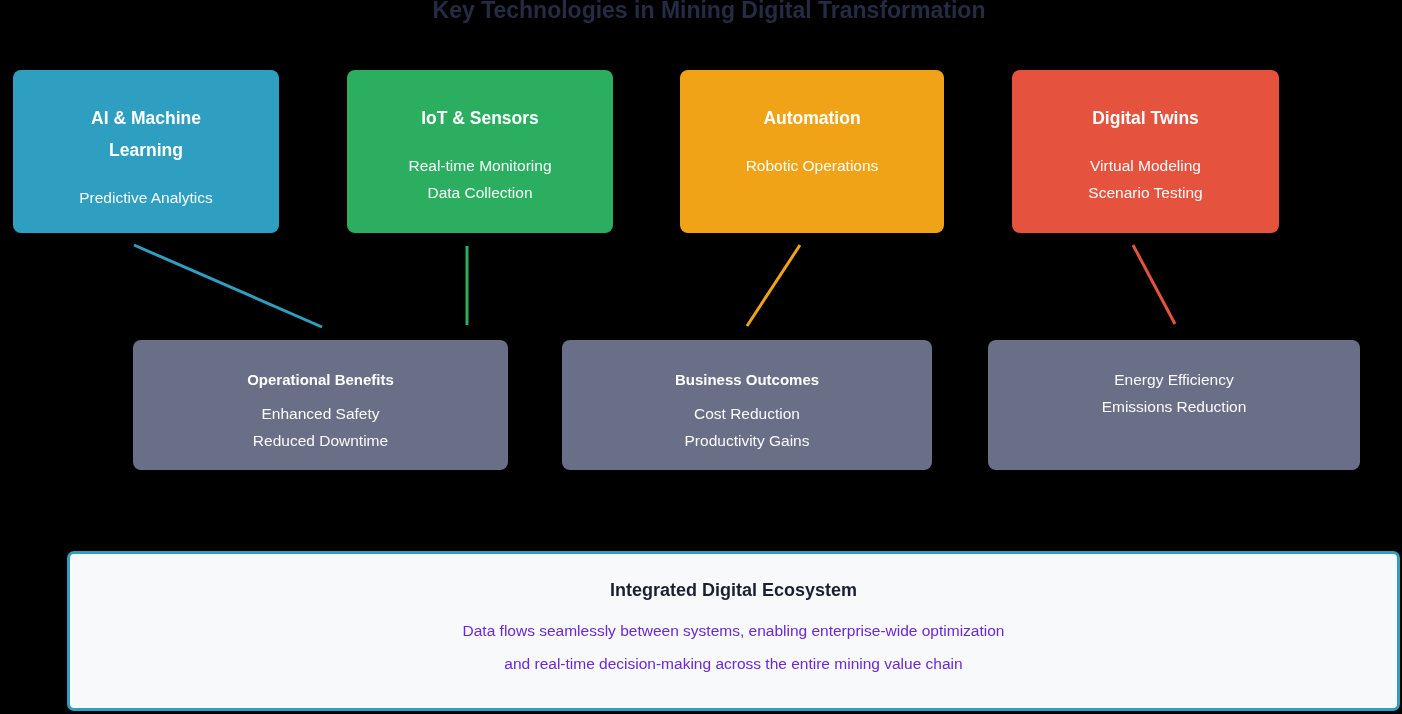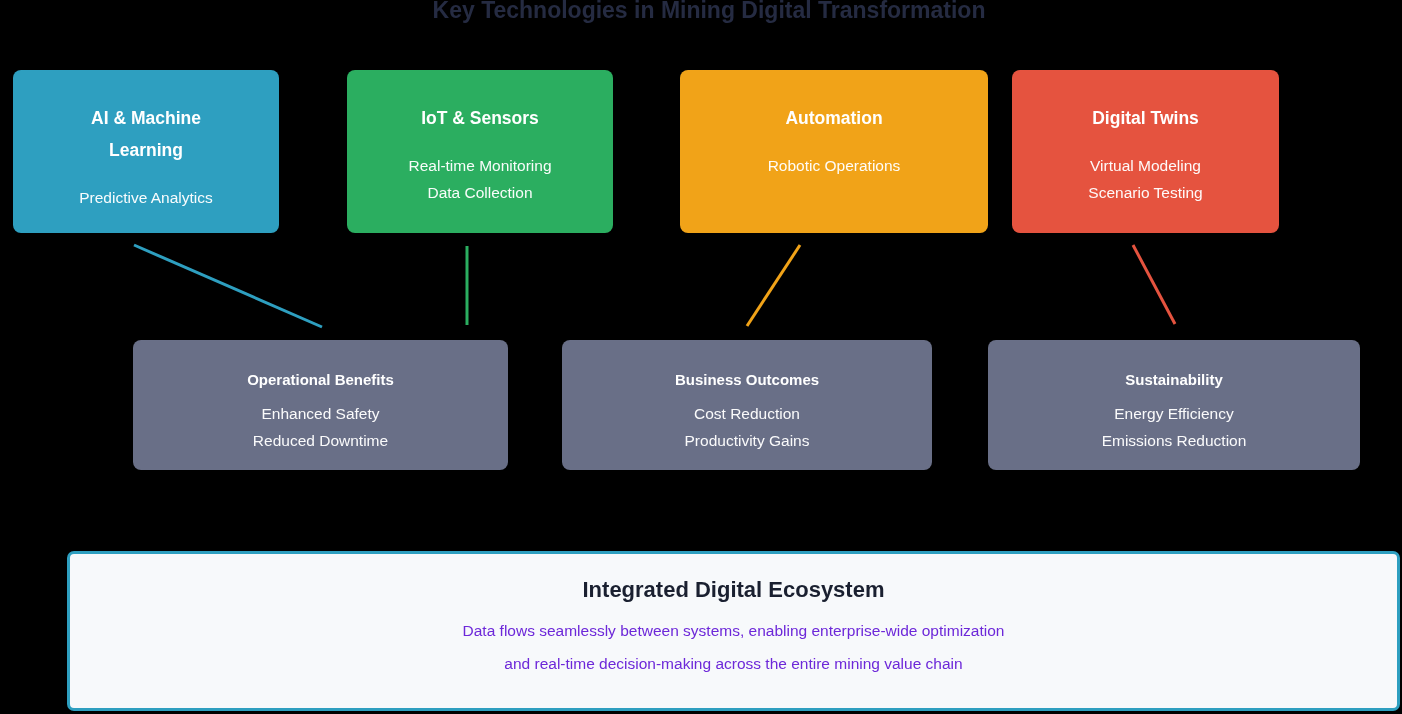"Automation" .tech-2 { width: 308px -> 264px }
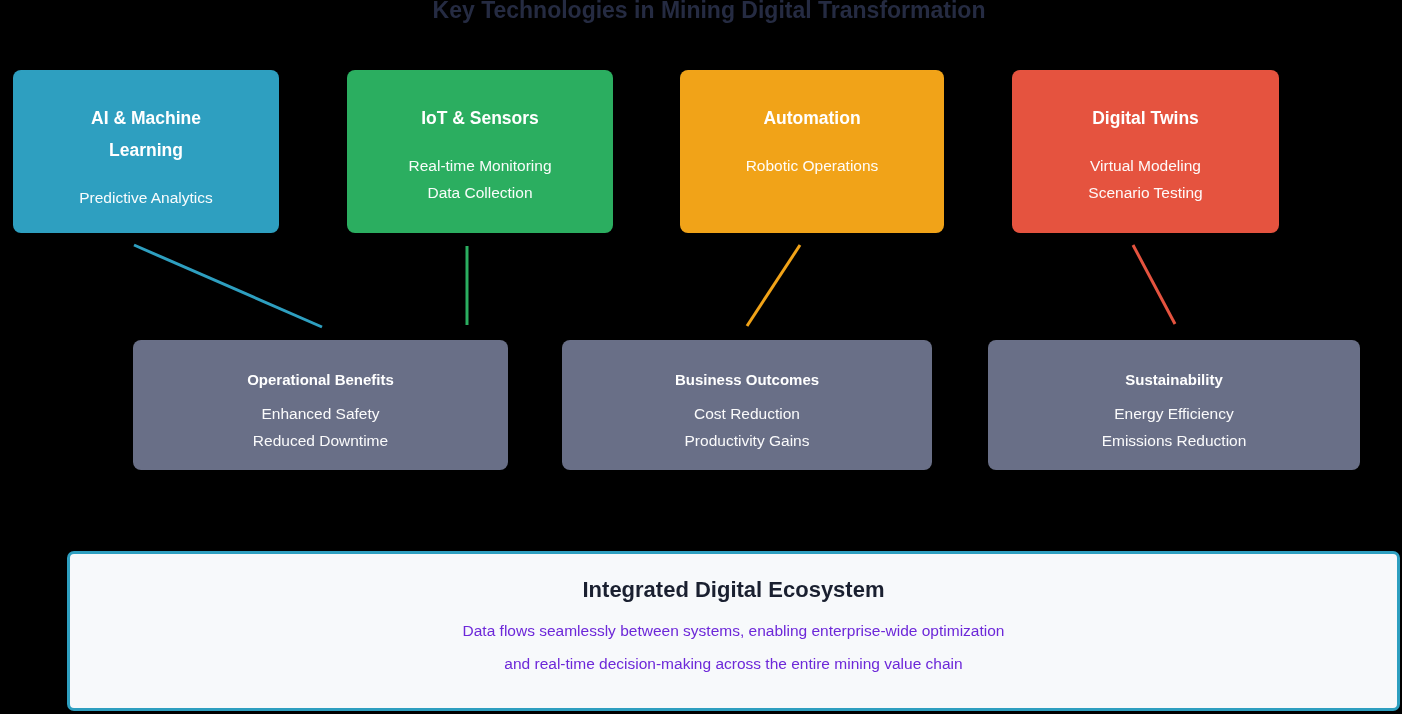"Sustainability" div.box-title { html: <div>Sustainability</div> -> none }
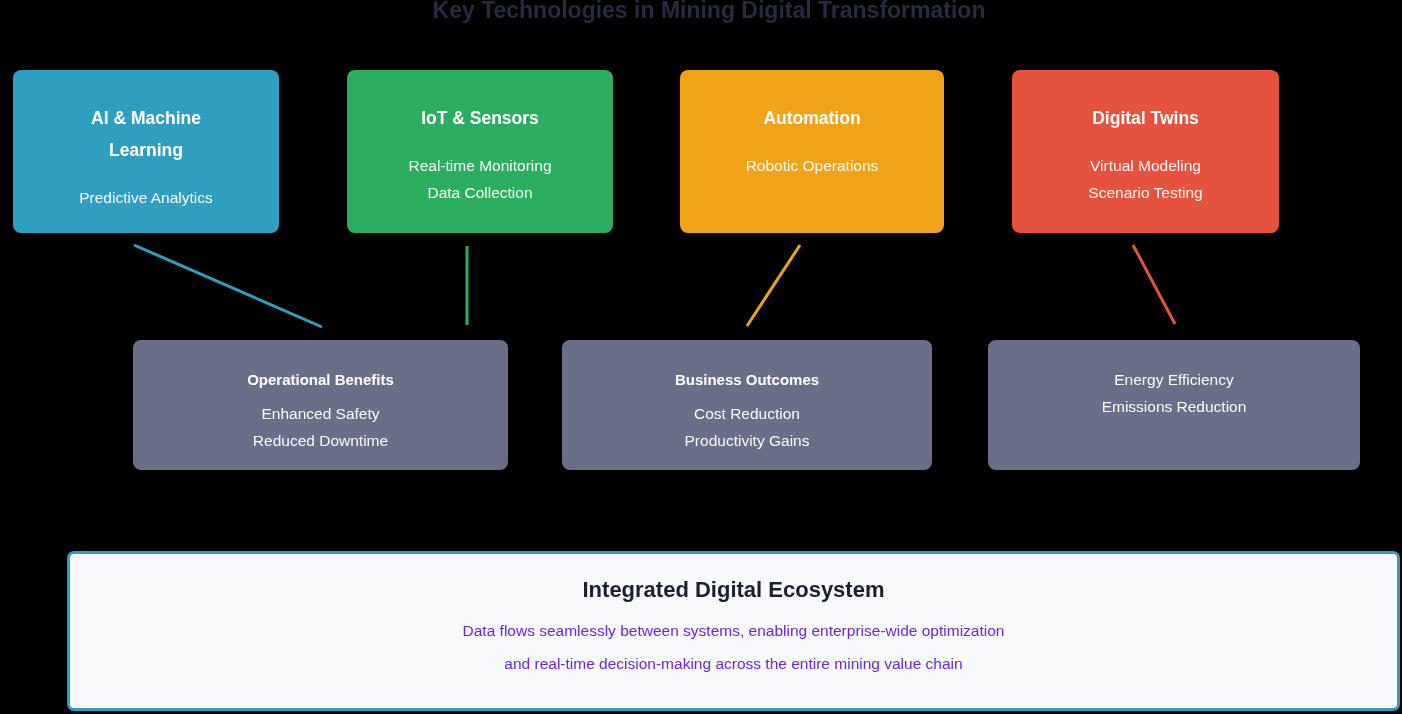"Integrated Digital Ecosystem" .ecosystem-title { font-size: 22px -> 18px }
